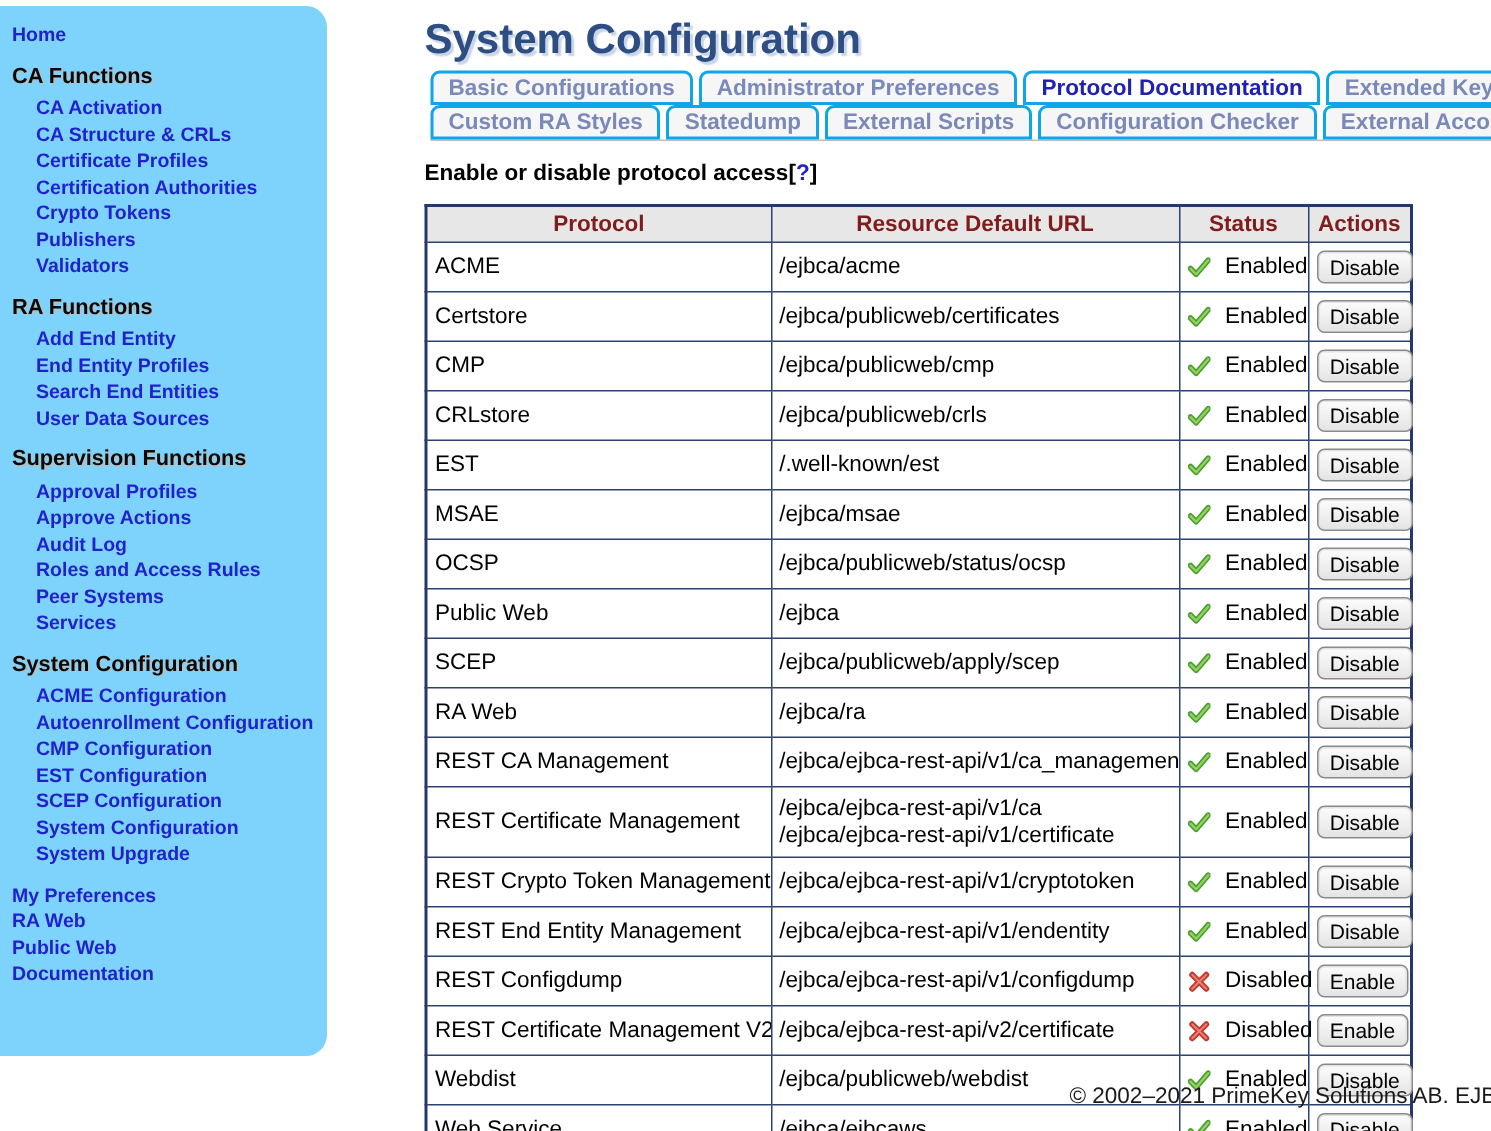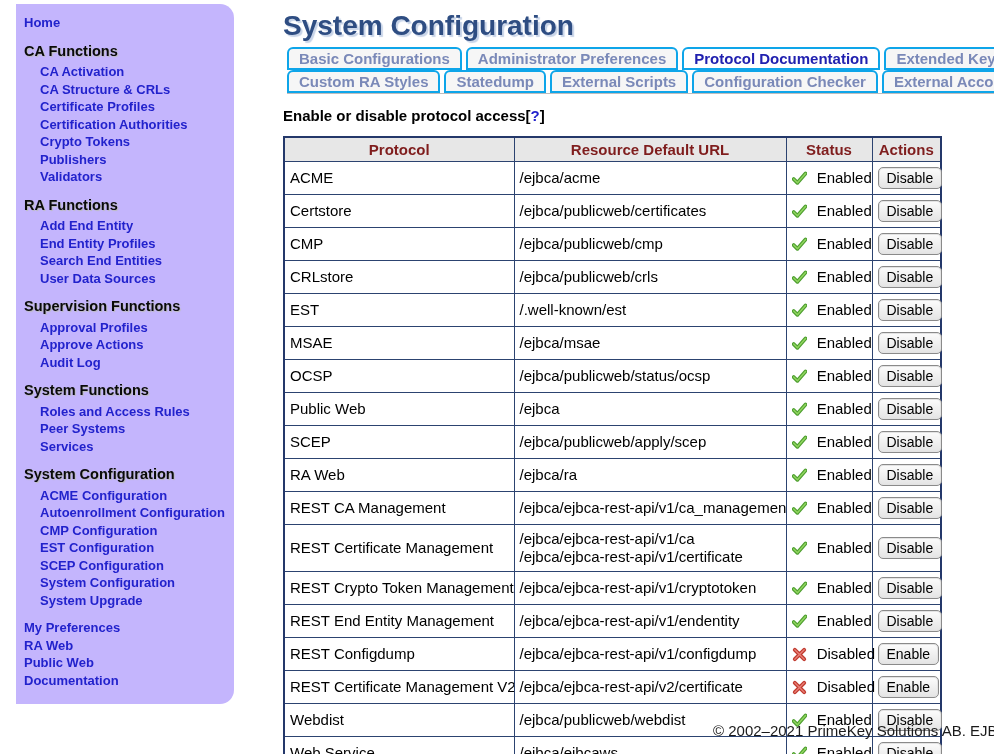"Home" .sidebar { background: #c4b5fd -> #7dd3fc; left: 16px -> 0 }
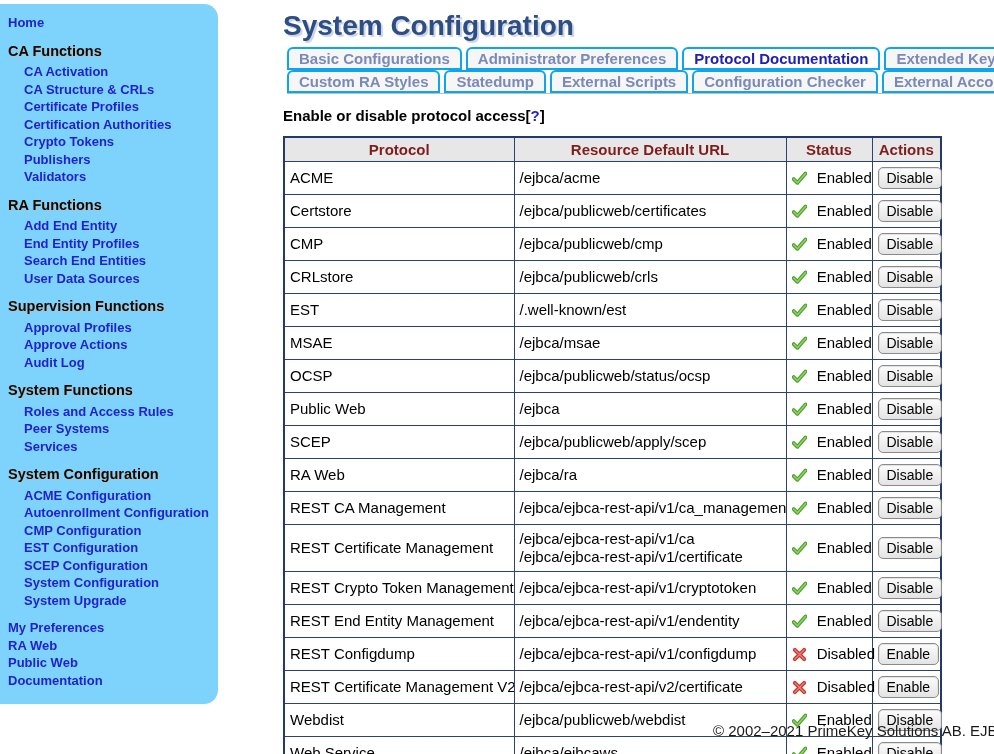"System Functions" div.sb-entry { html: <div>System Functions</div> -> none }
